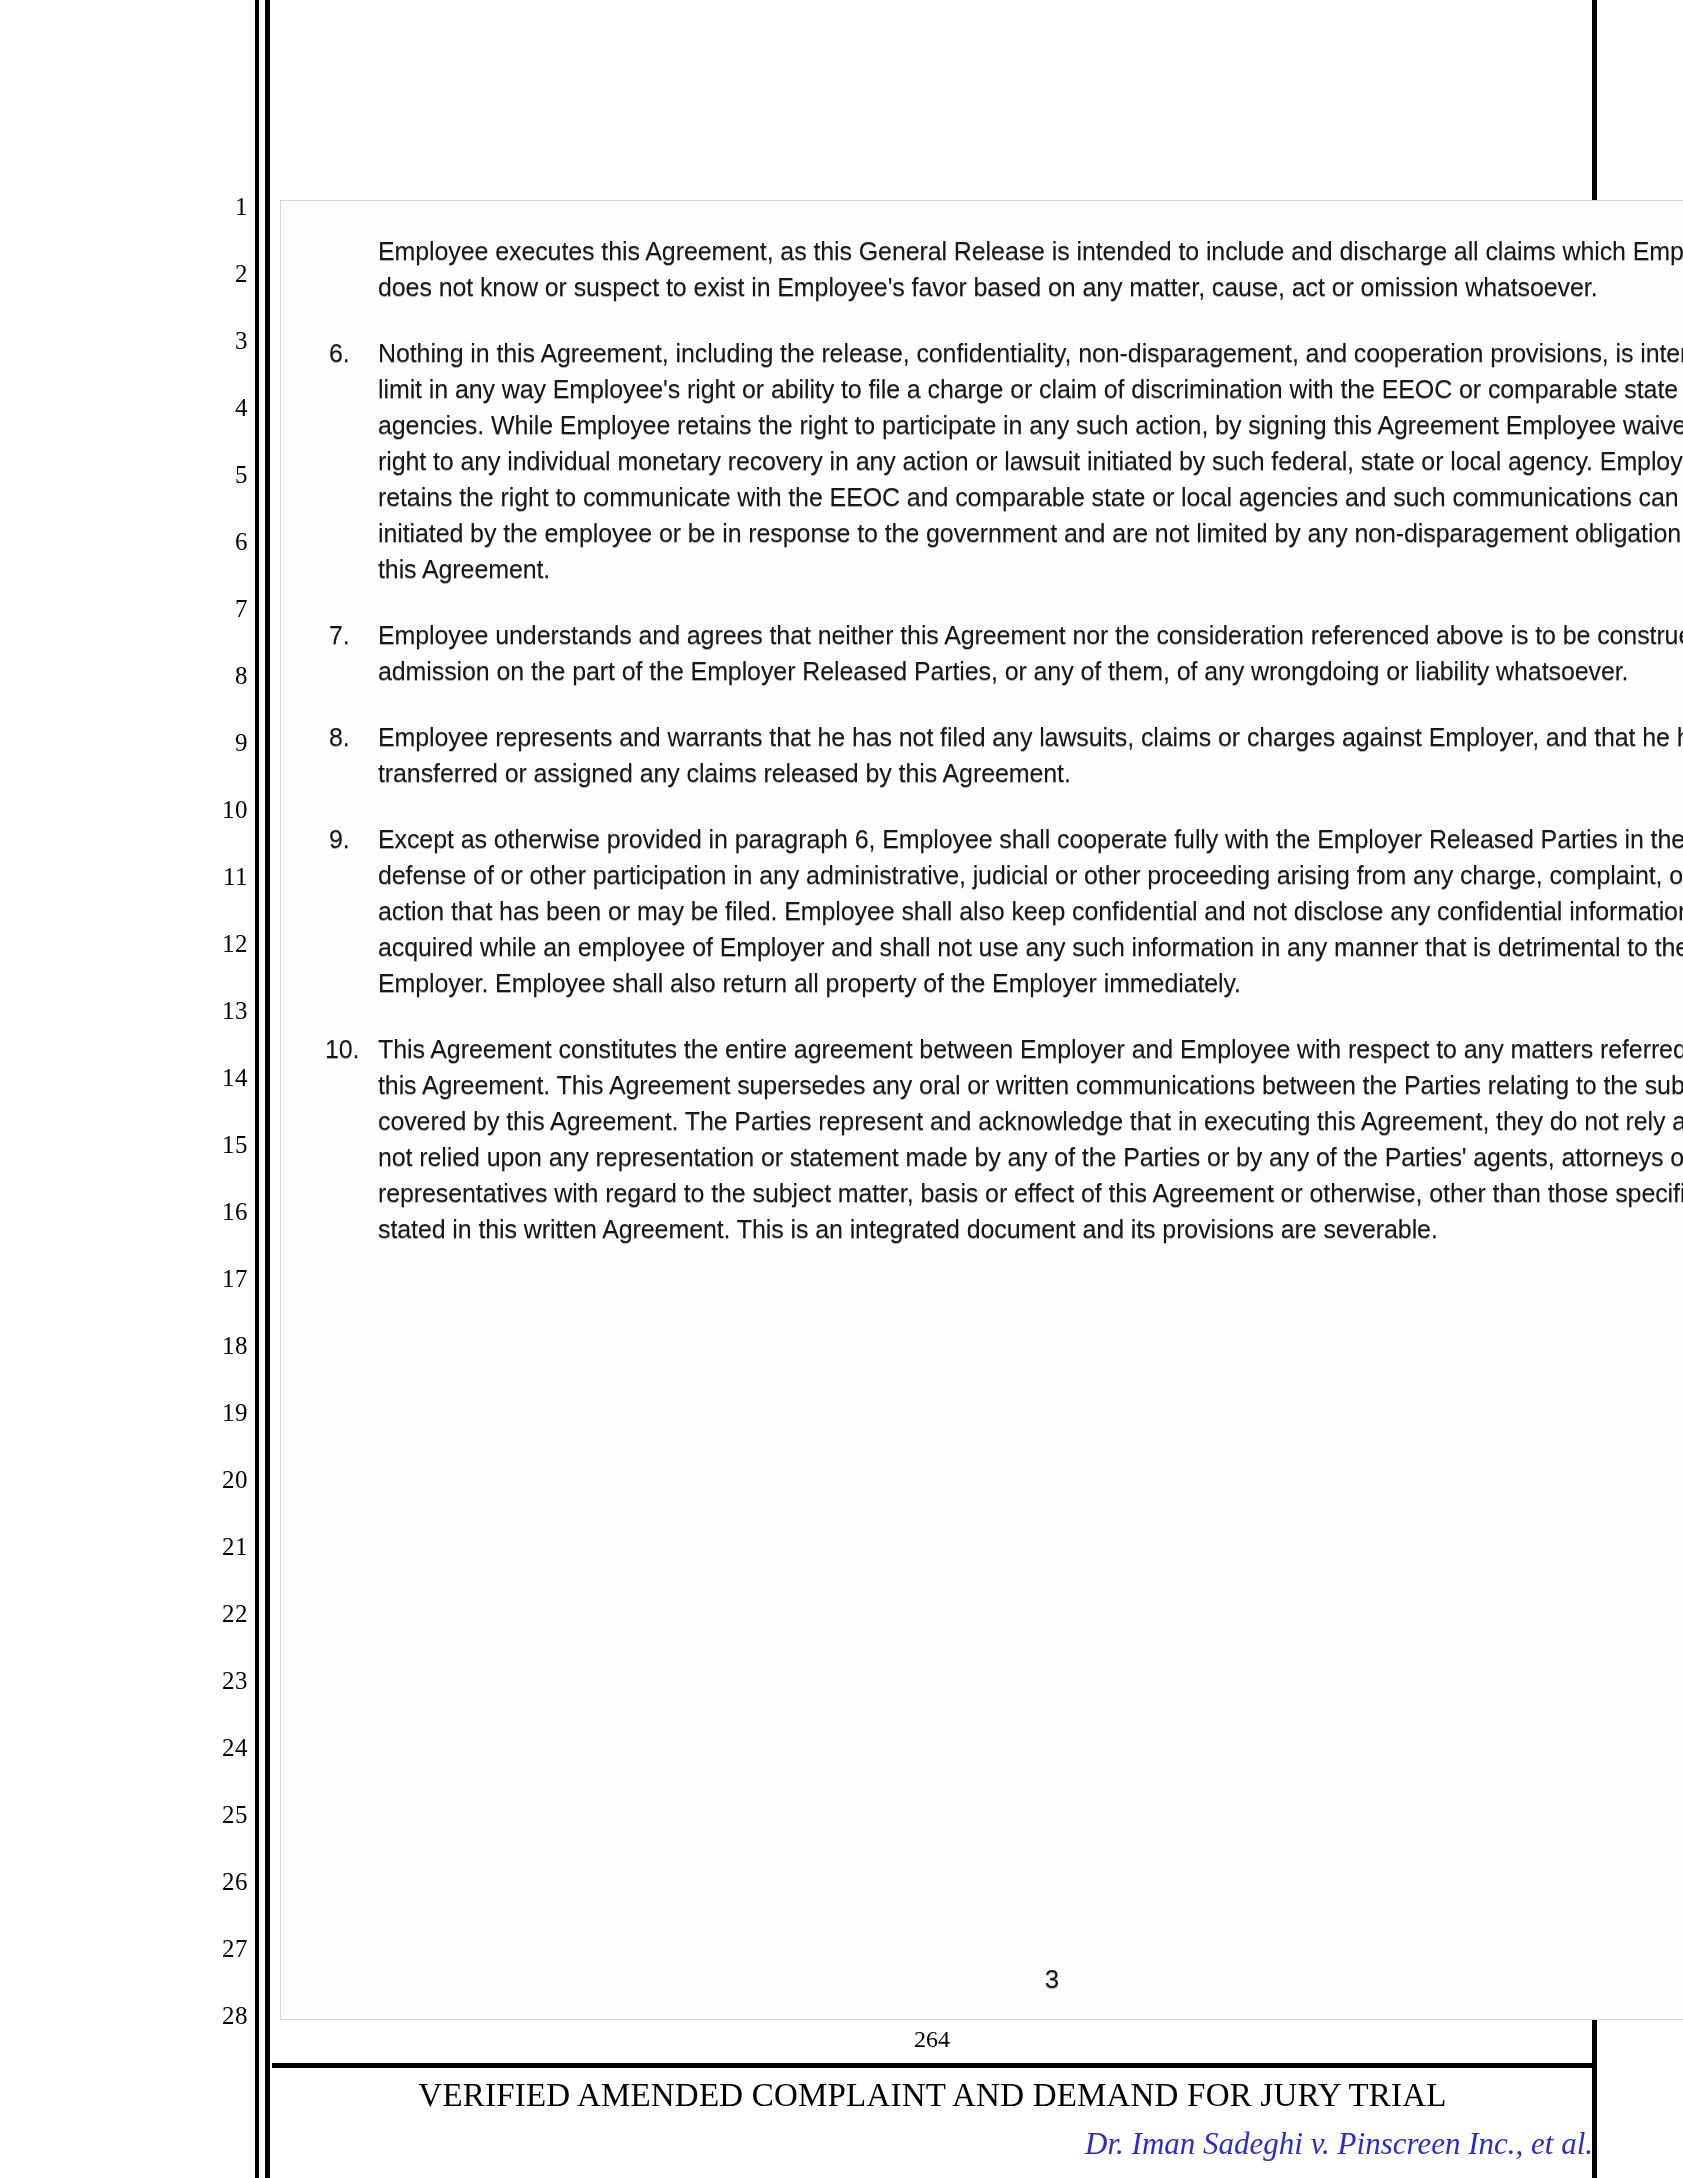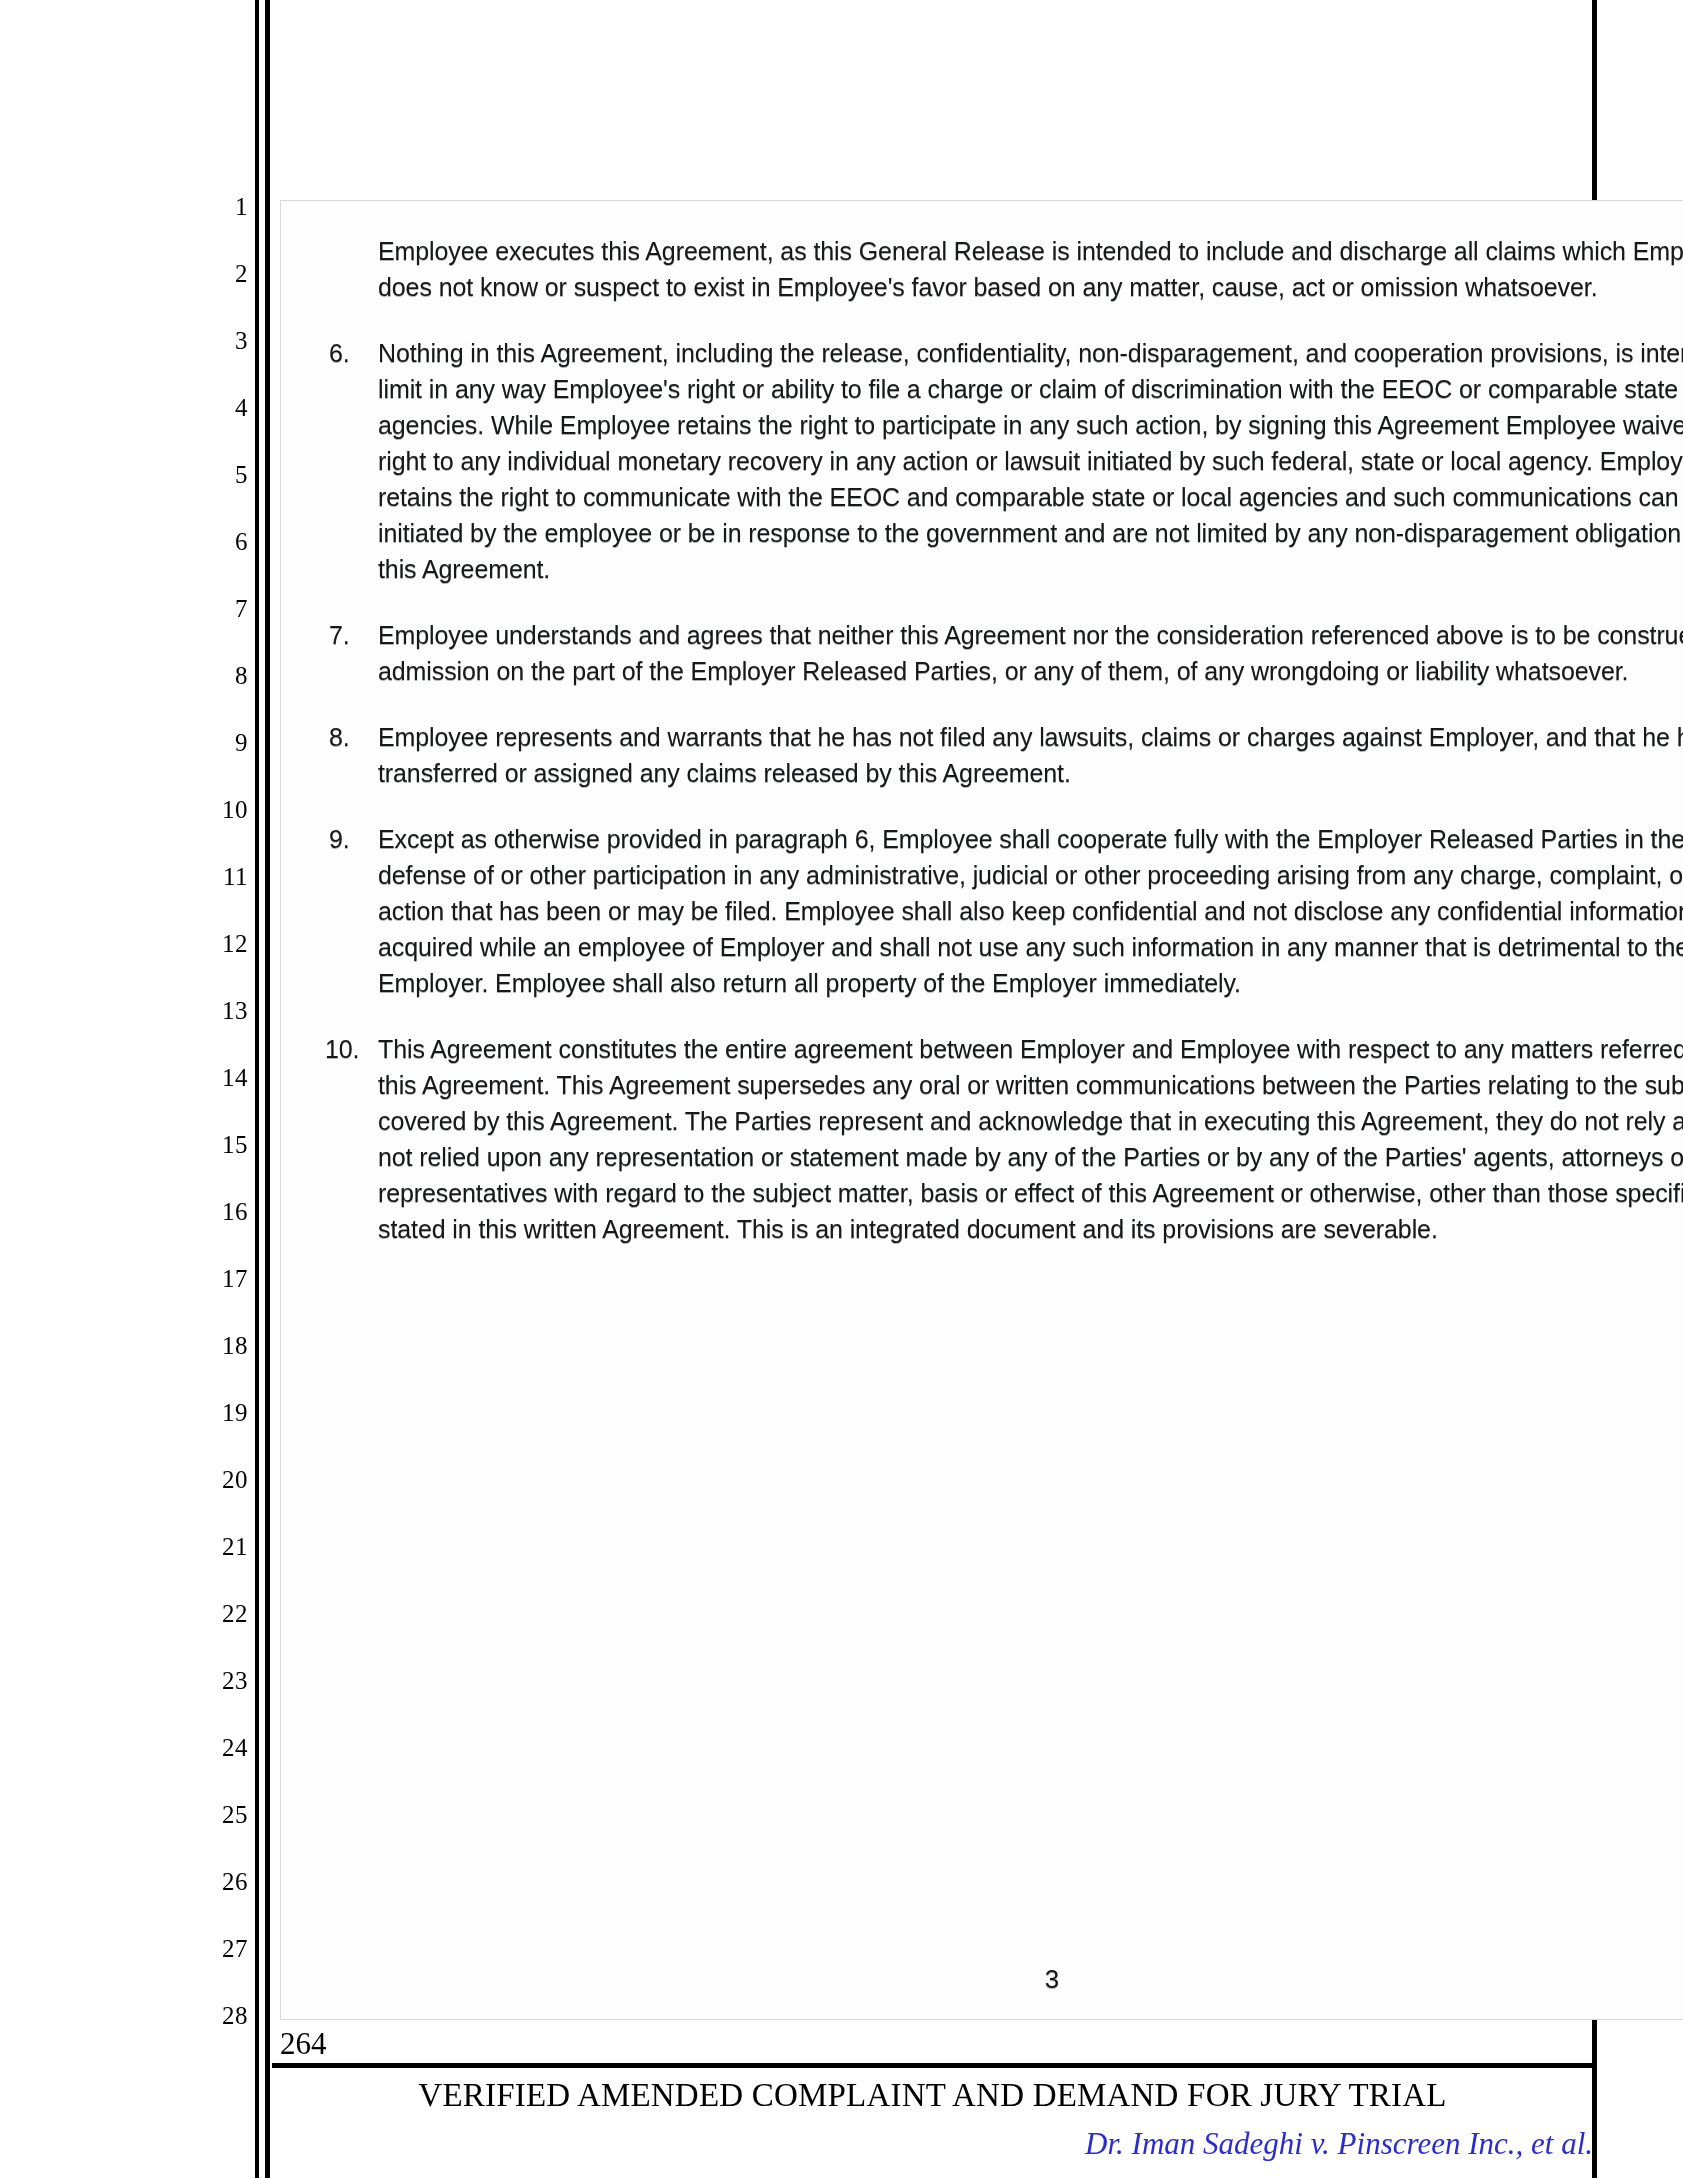"264" .bates-number { font-size: 31px -> 24px; text-align: none -> center }
